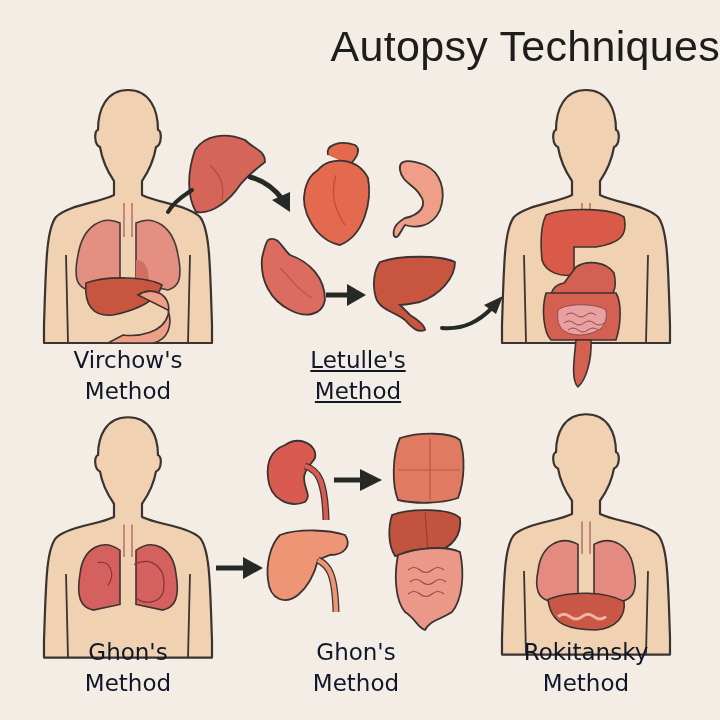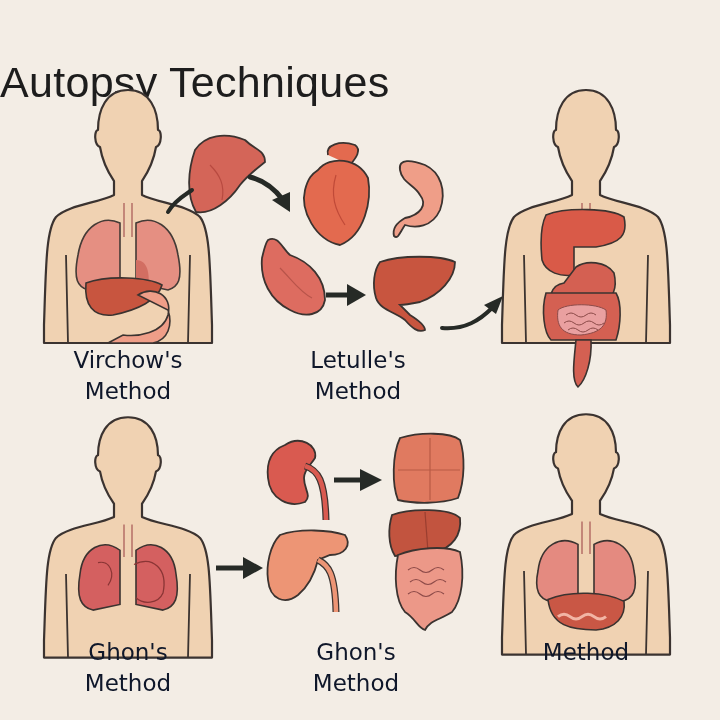"Autopsy Techniques" .title { margin-top: 36px -> none; text-align: left -> right }
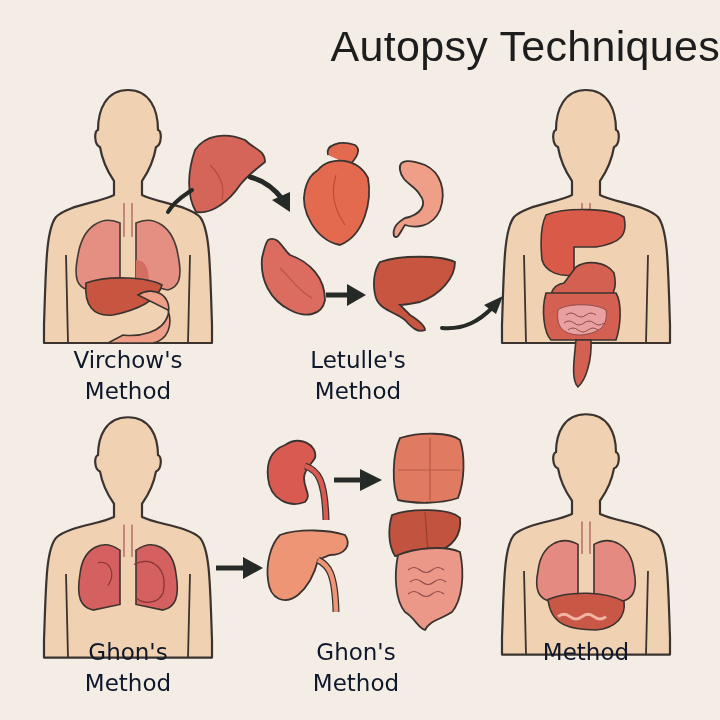"Letulle's" div.label { text-decoration: none -> underline }
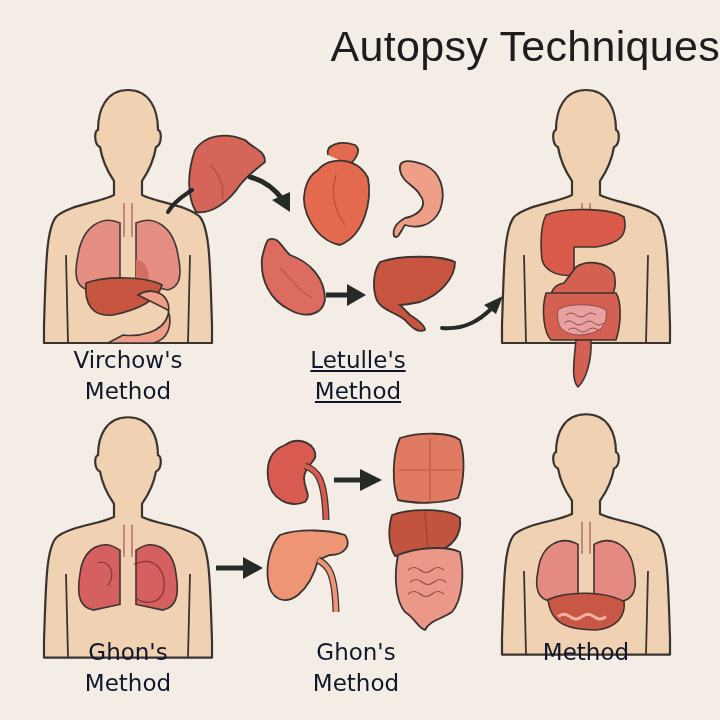"Rokitansky" div { html: none -> <div>Rokitansky</div> }
